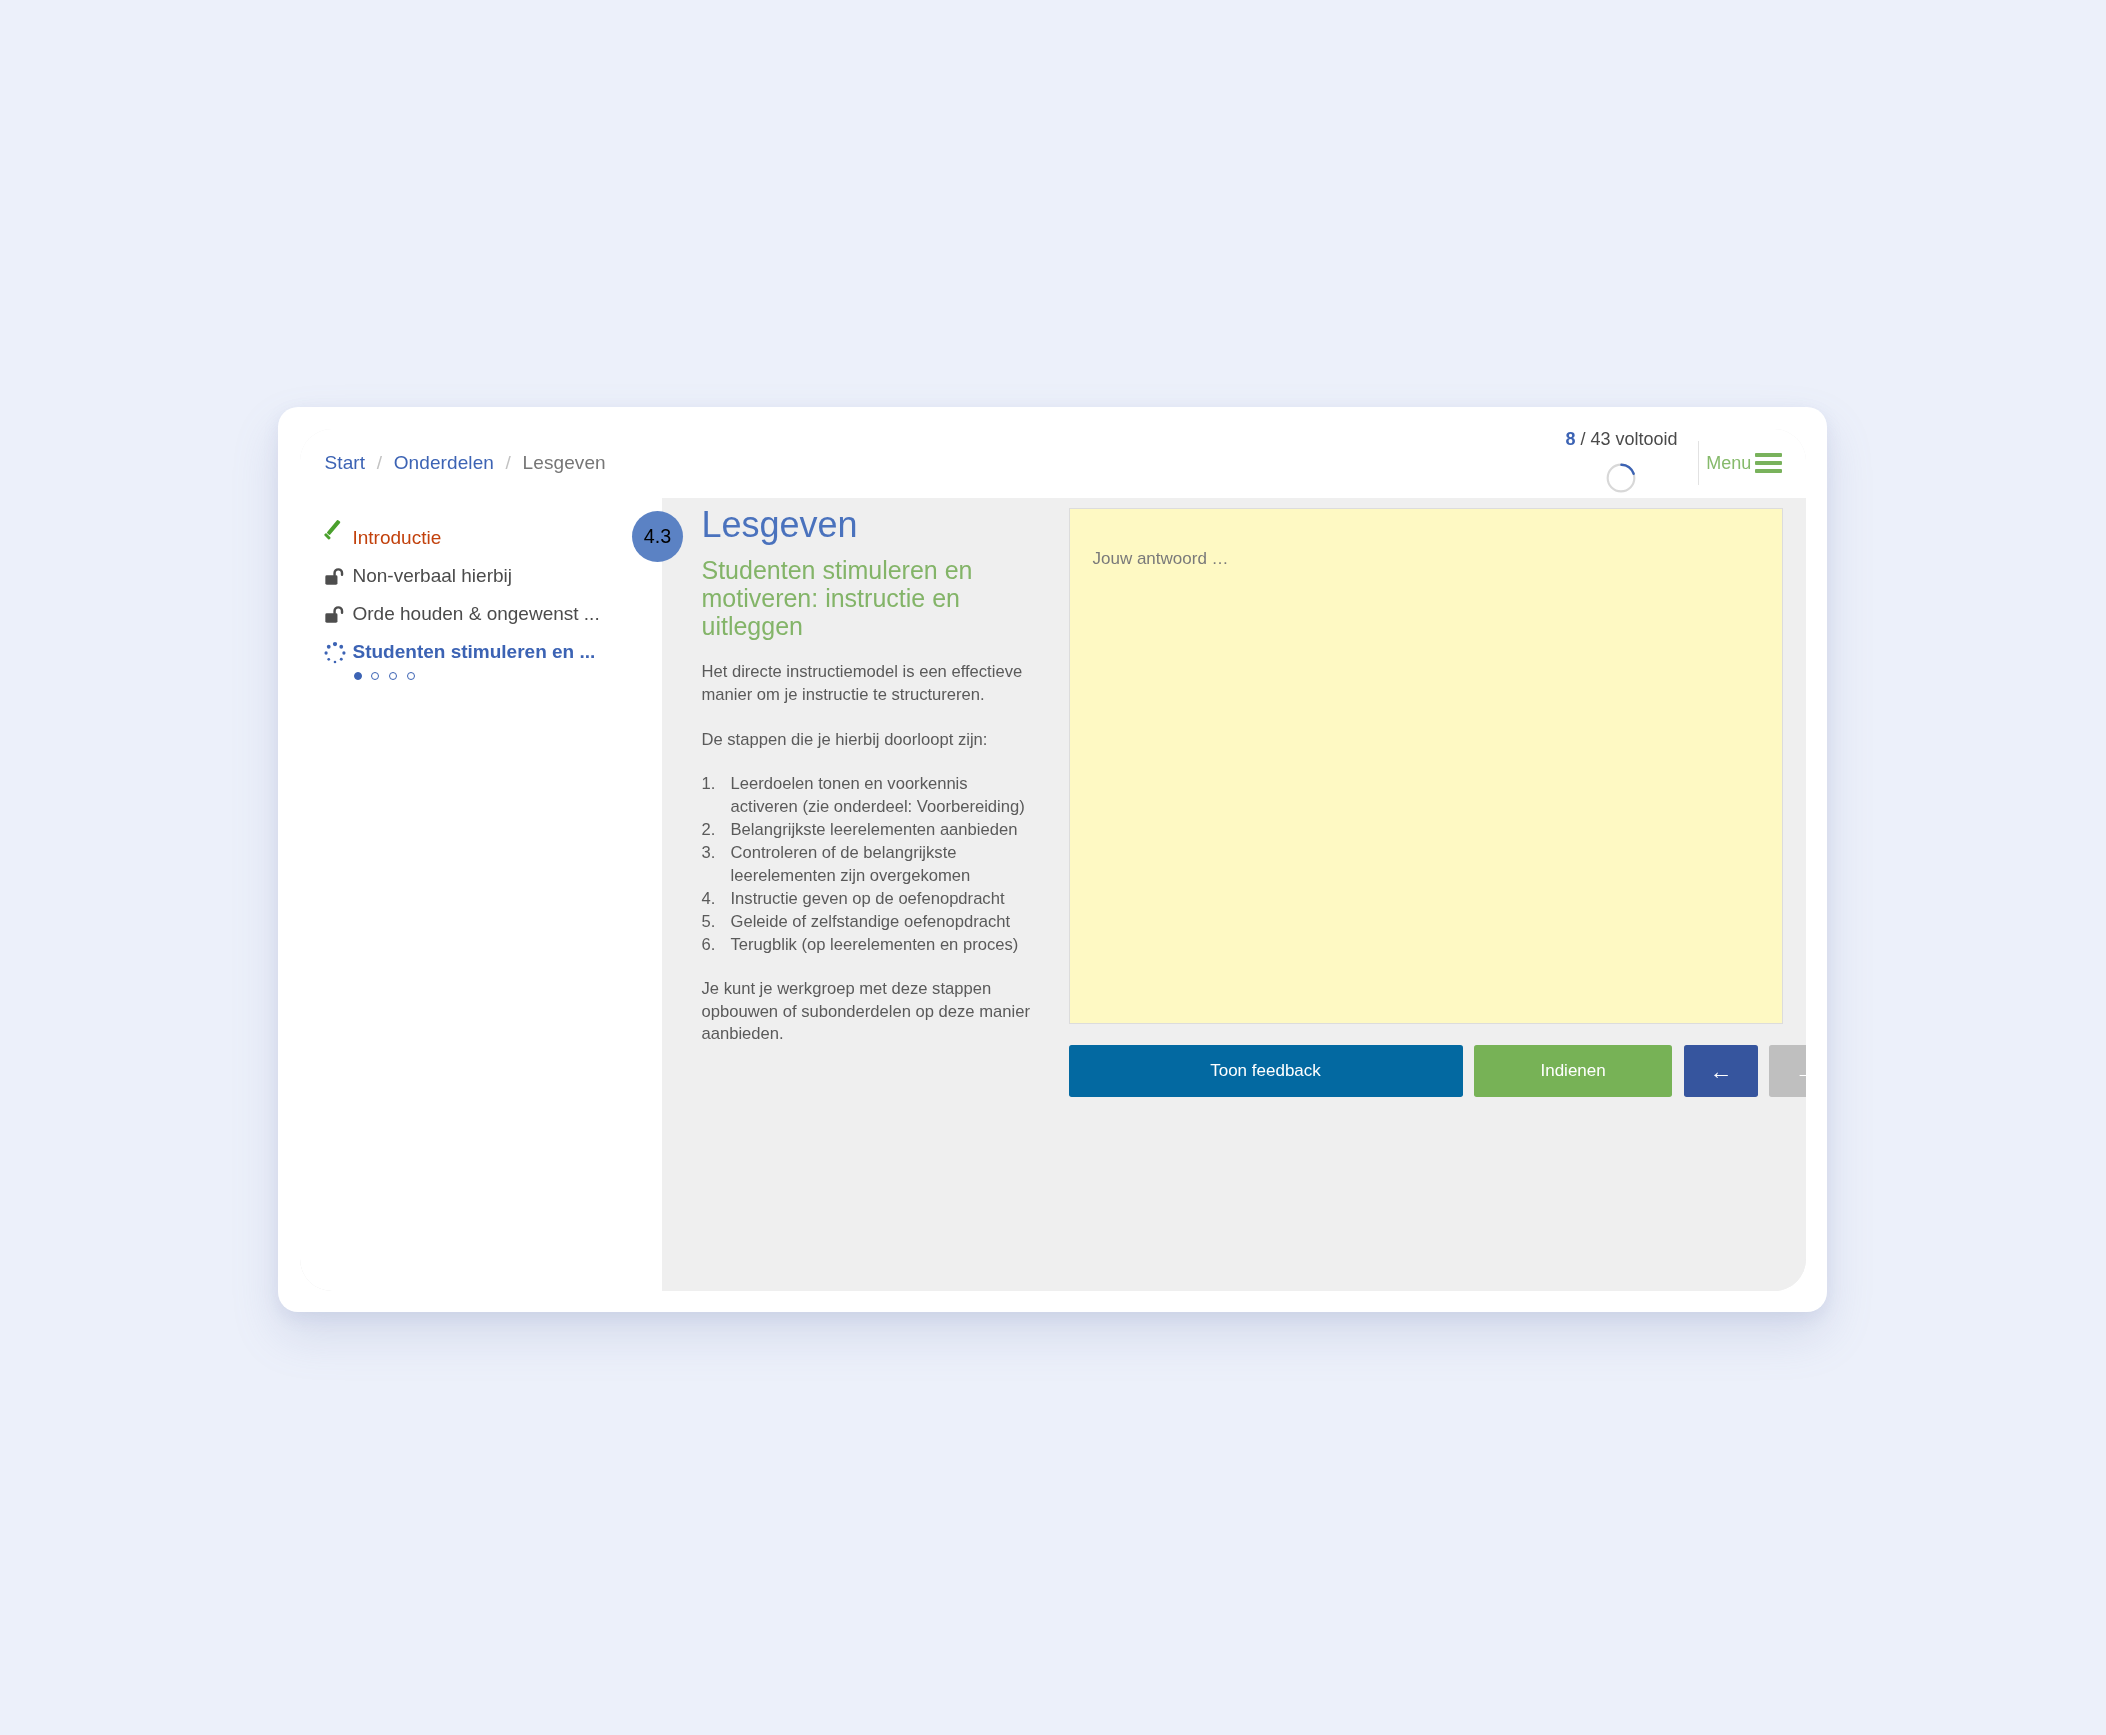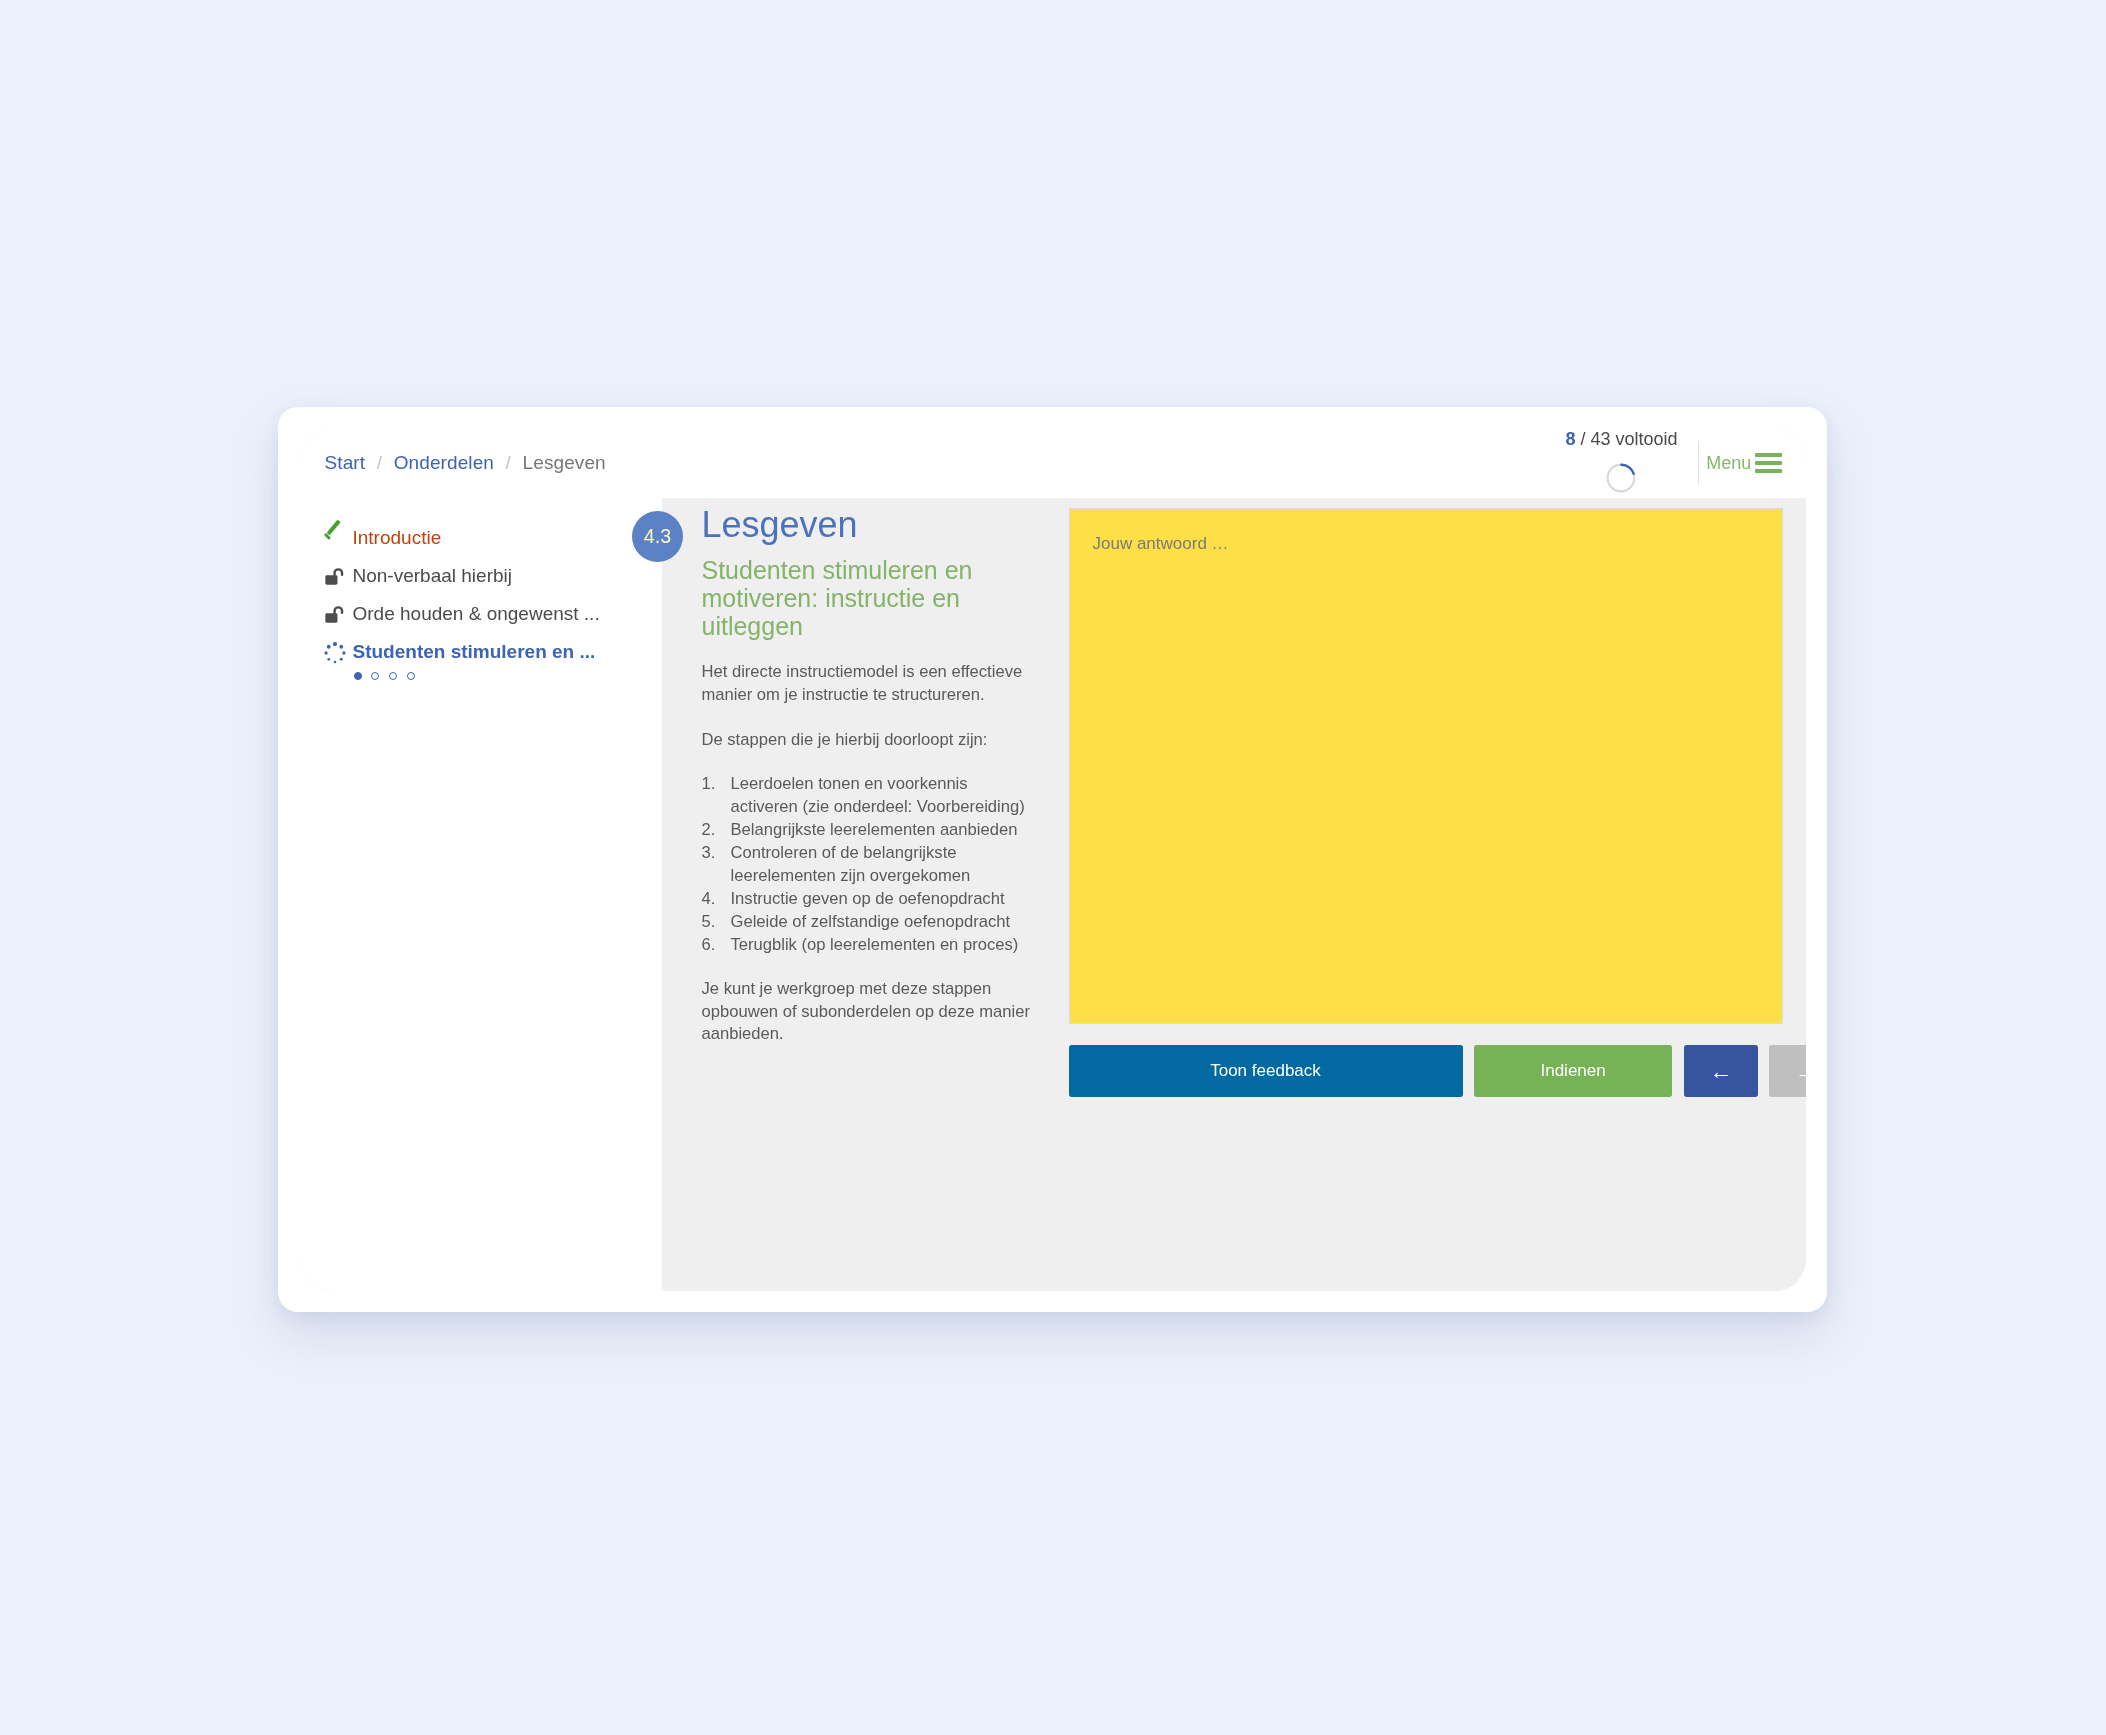"4.3" #lesson-badge { color: #fef9c3 -> #000000 }
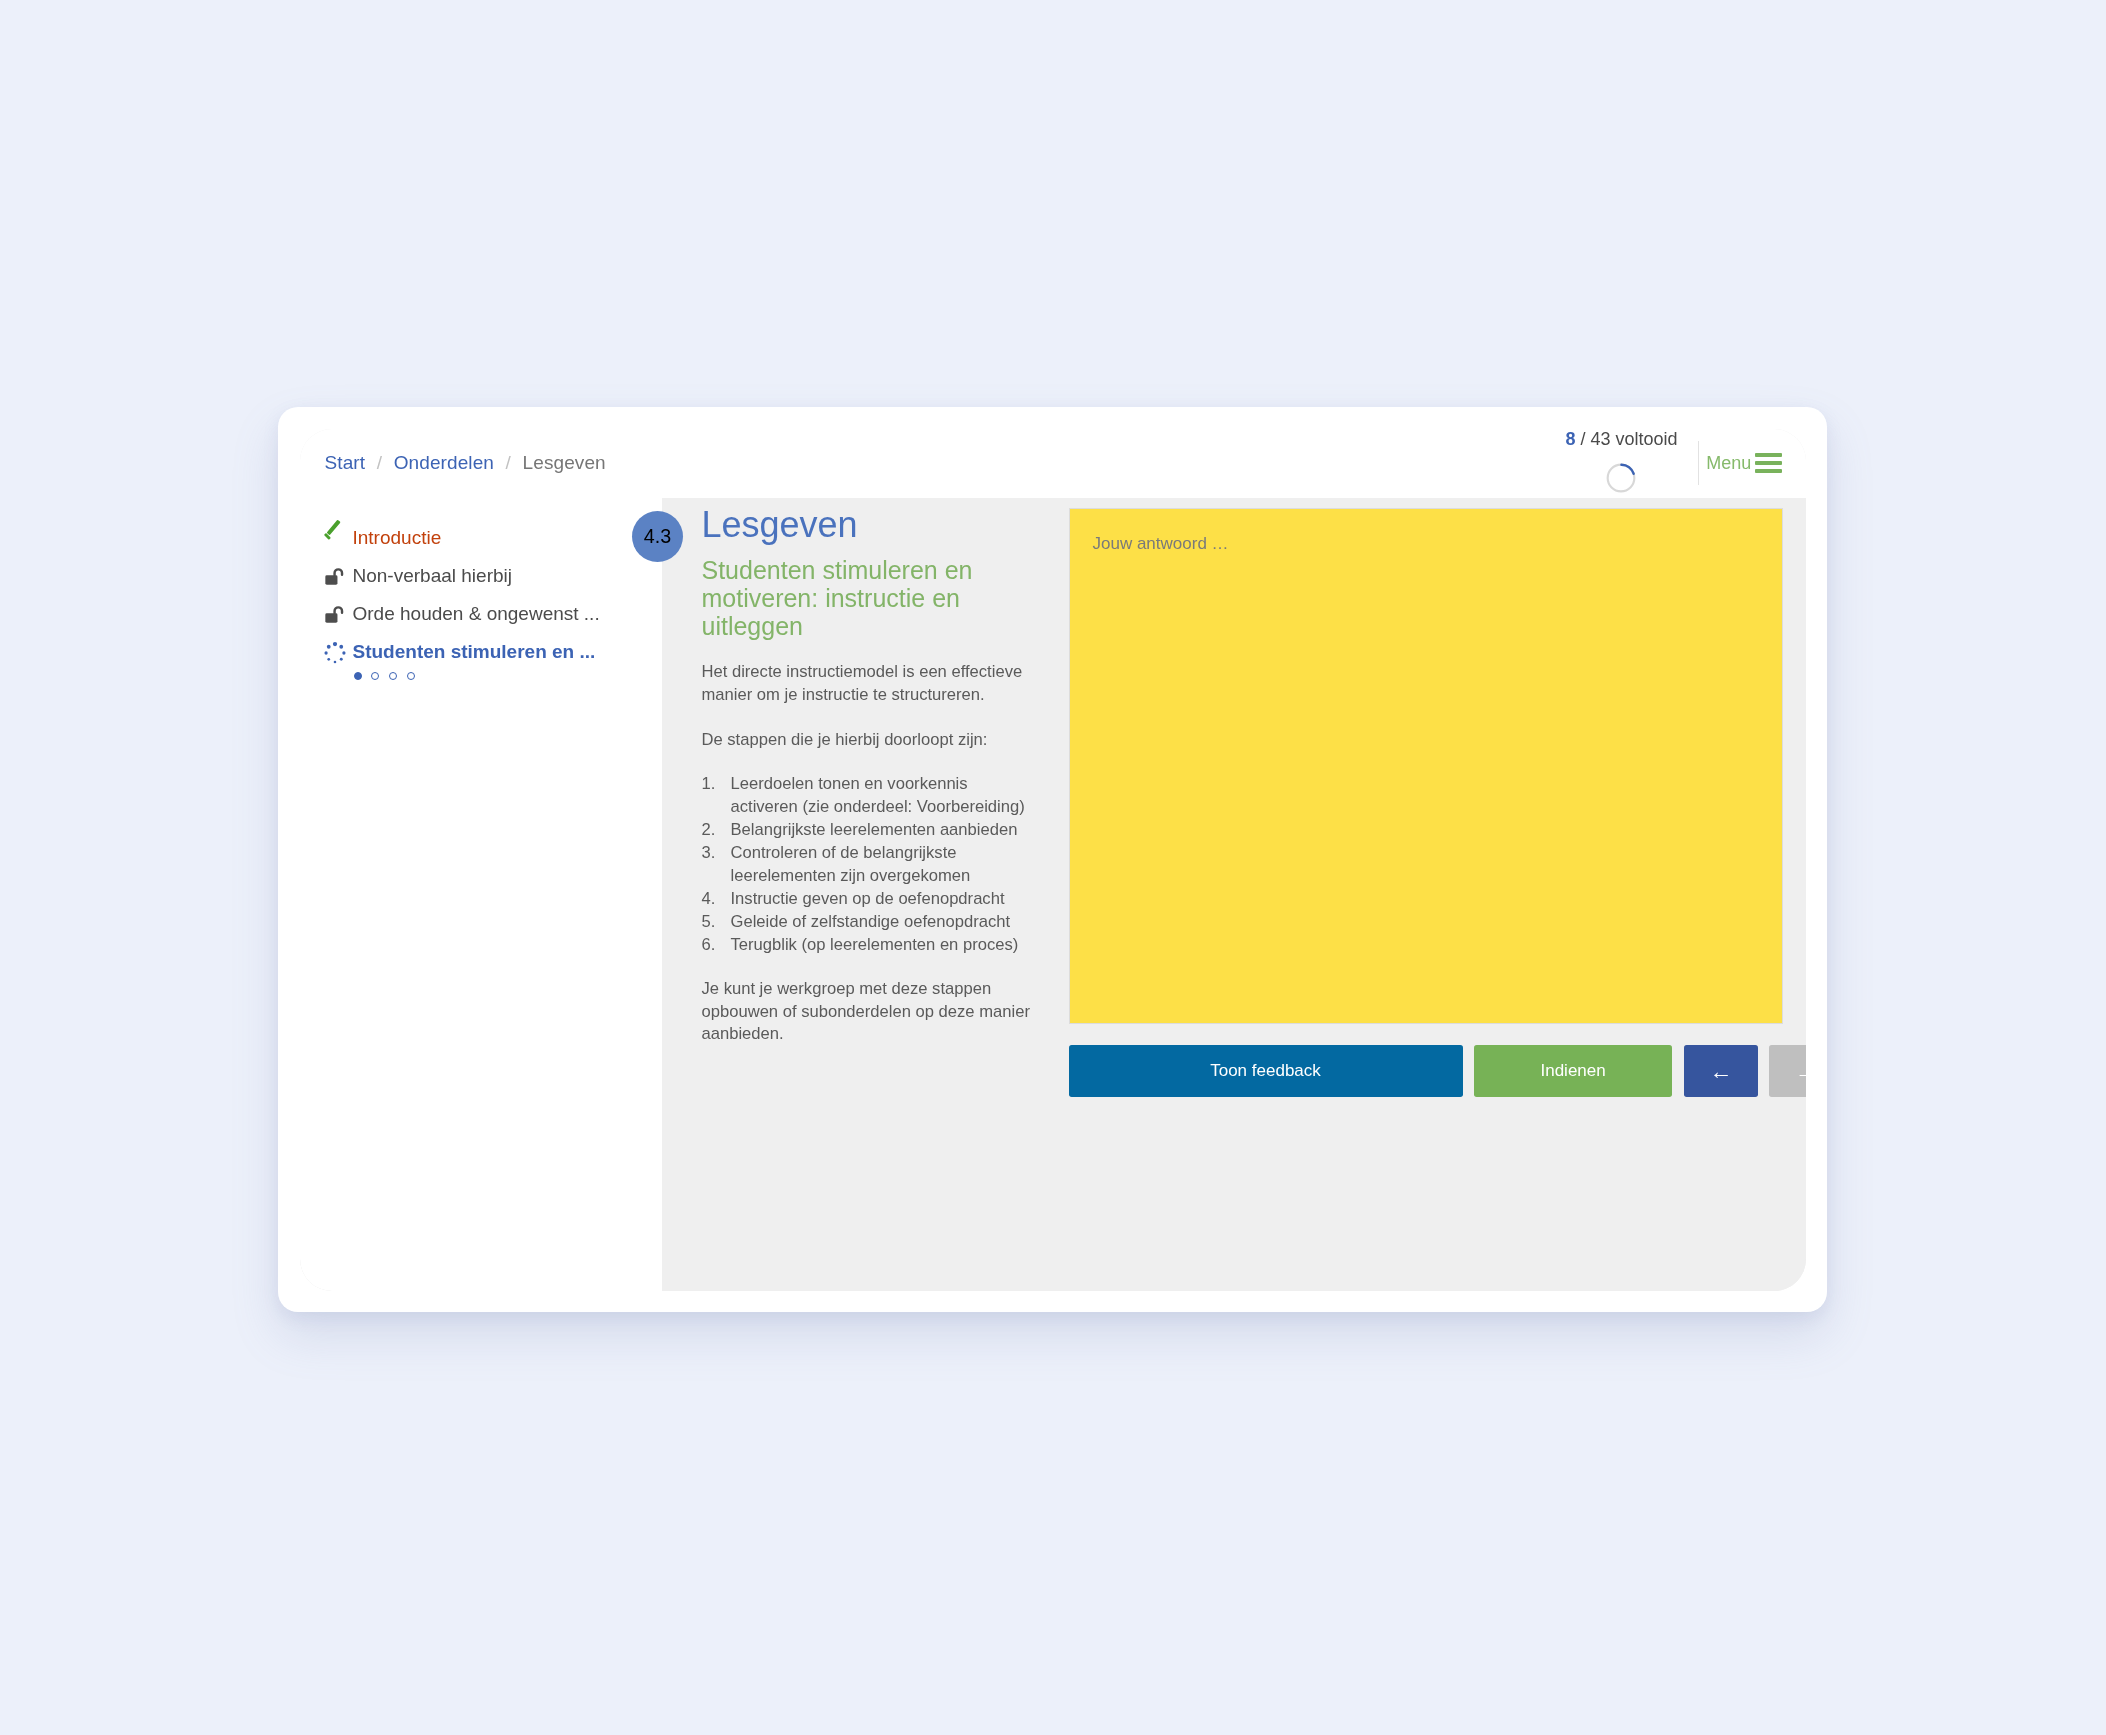"Jouw antwoord …" #answer-box { background: #fde047 -> #fef9c3; padding: 25px 23px -> 40px 23px }
